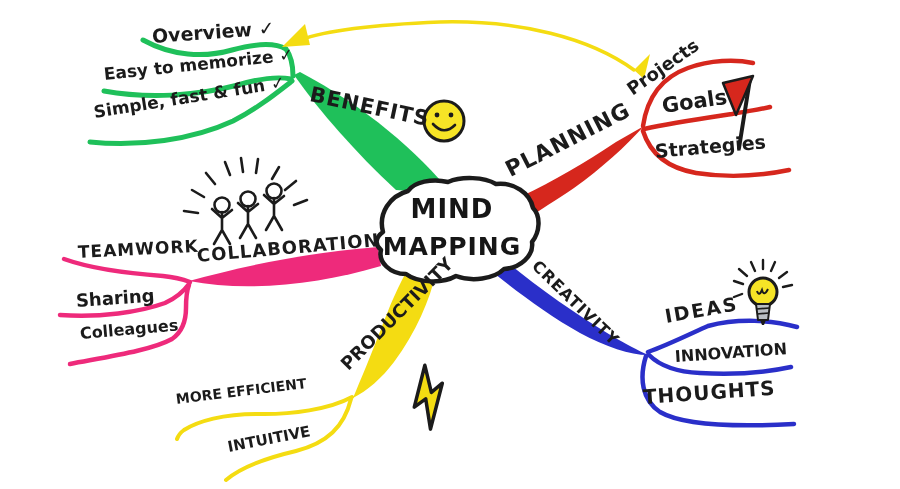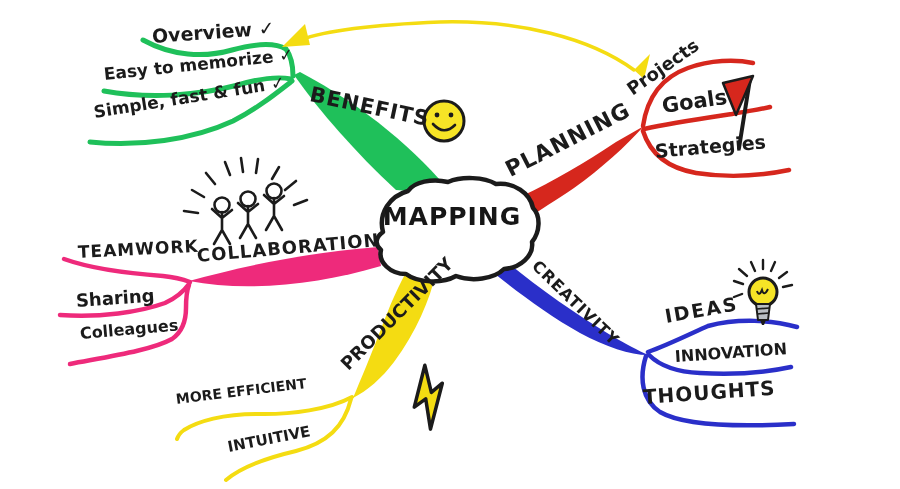"MIND" div.l1 { html: none -> <div>MIND</div> }
